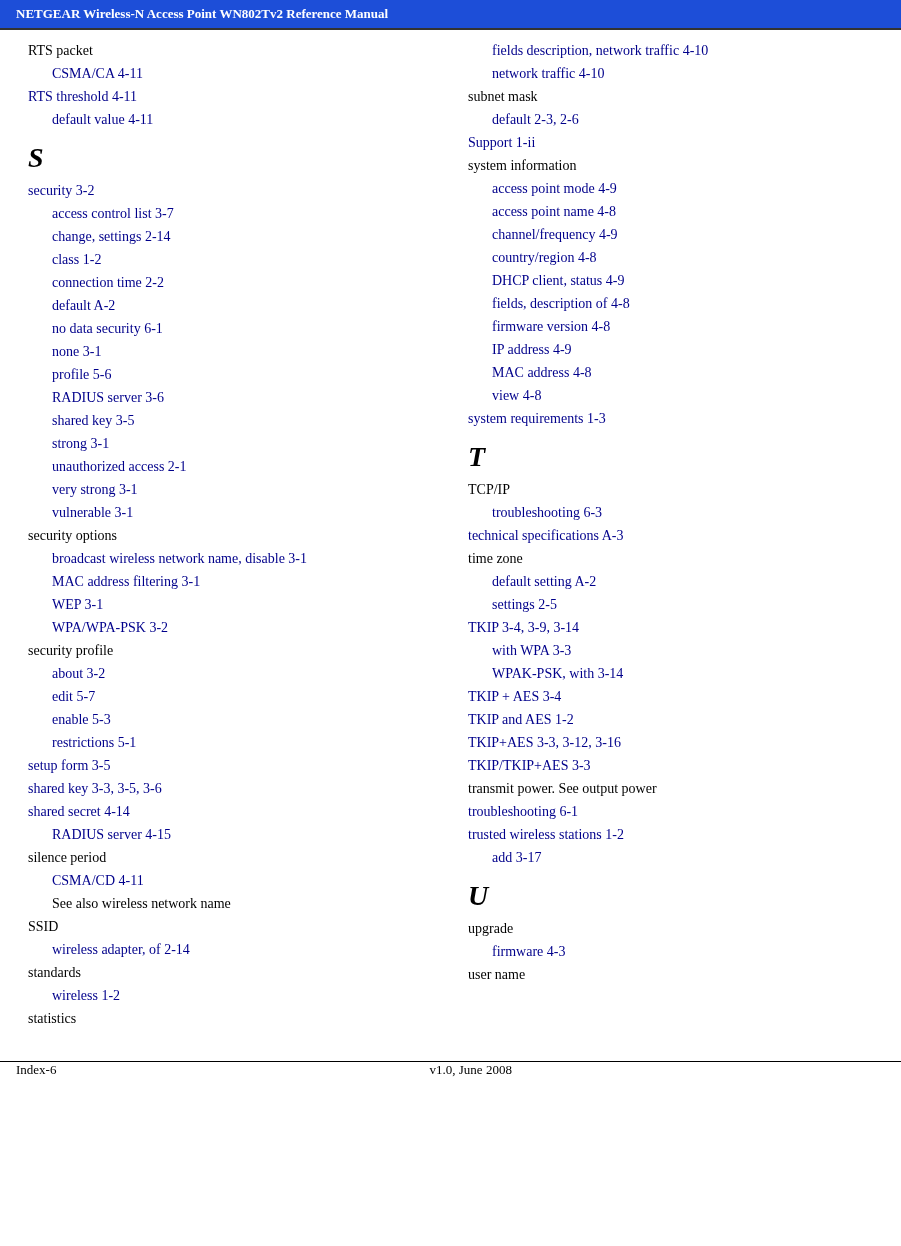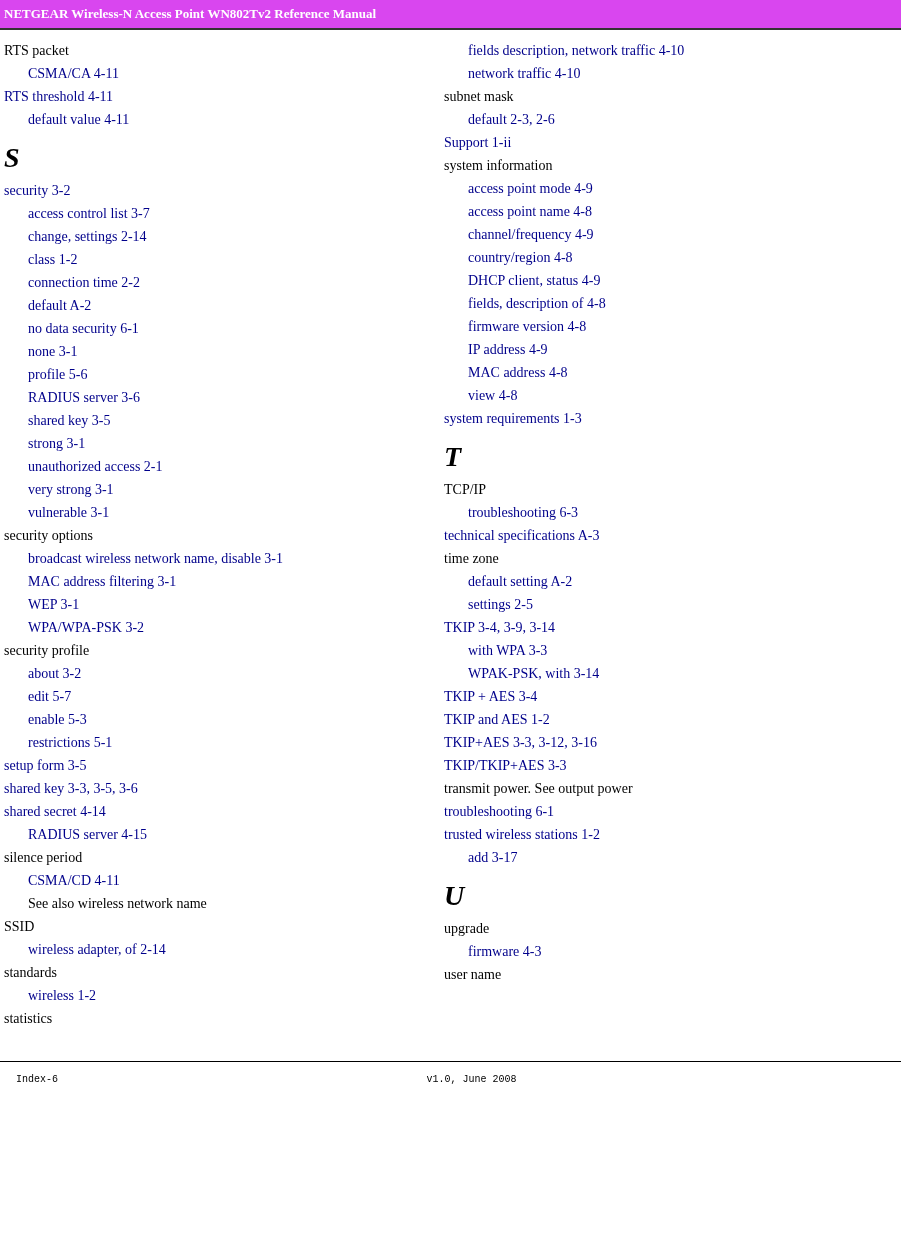"NETGEAR Wireless-N Access Point WN802Tv2" .page-header { background: #d946ef -> #1d4ed8; padding: 6px 4px -> 6px 16px }
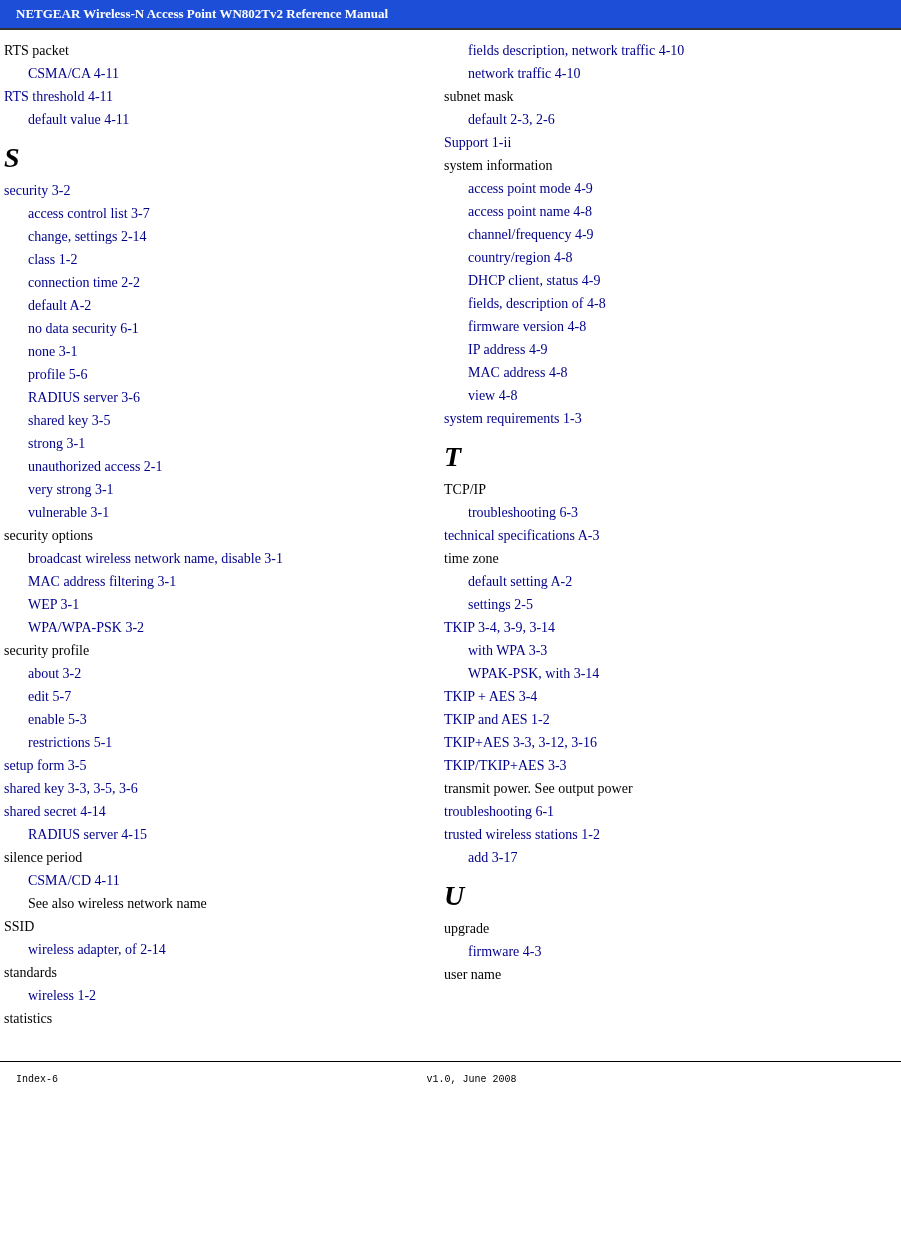"RTS packet" .content { padding: 10px 4px -> 10px 28px }
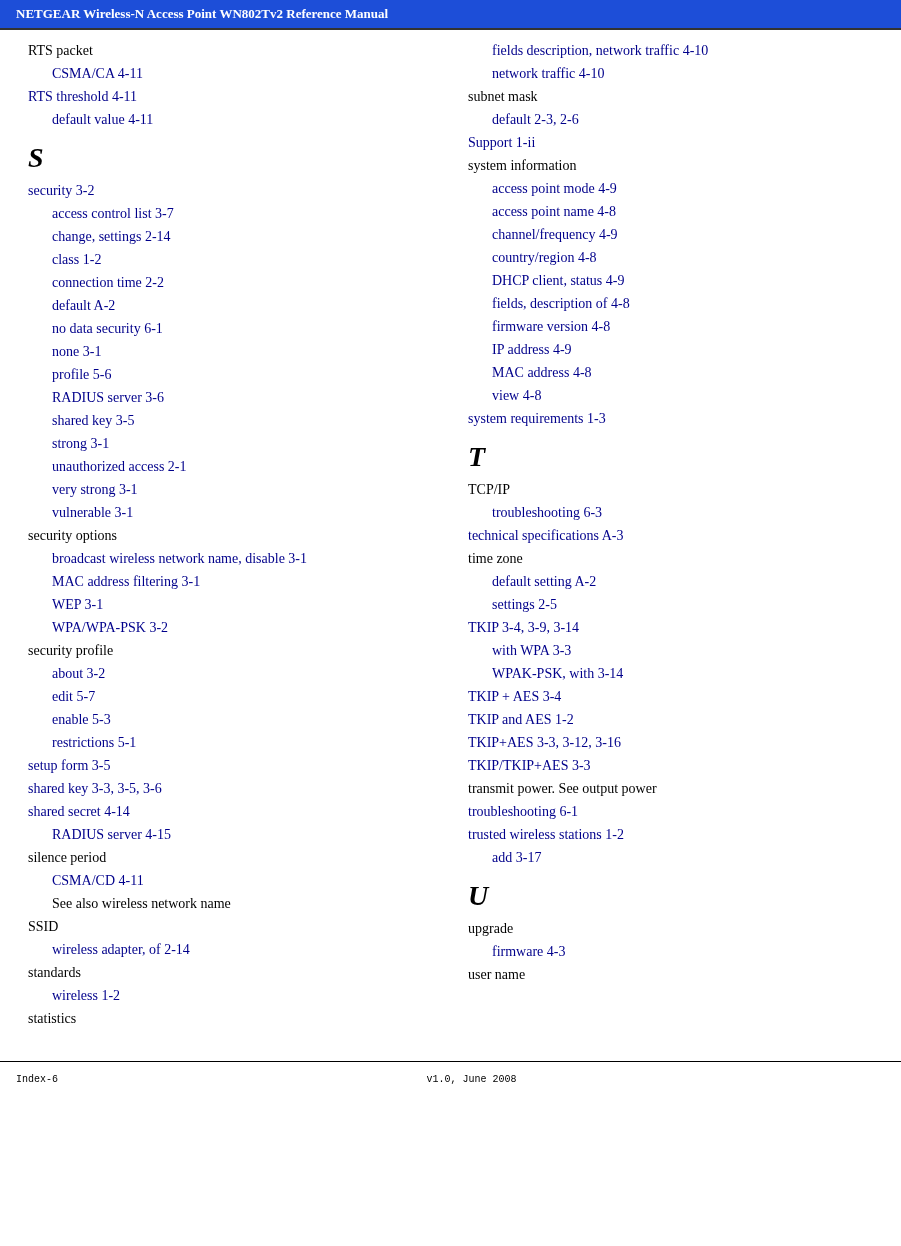"Index-6" .page-footer { font-family: Liberation Mono, monospace -> none; font-size: 10px -> 13px; padding: 12px 16px -> 0 16px }
